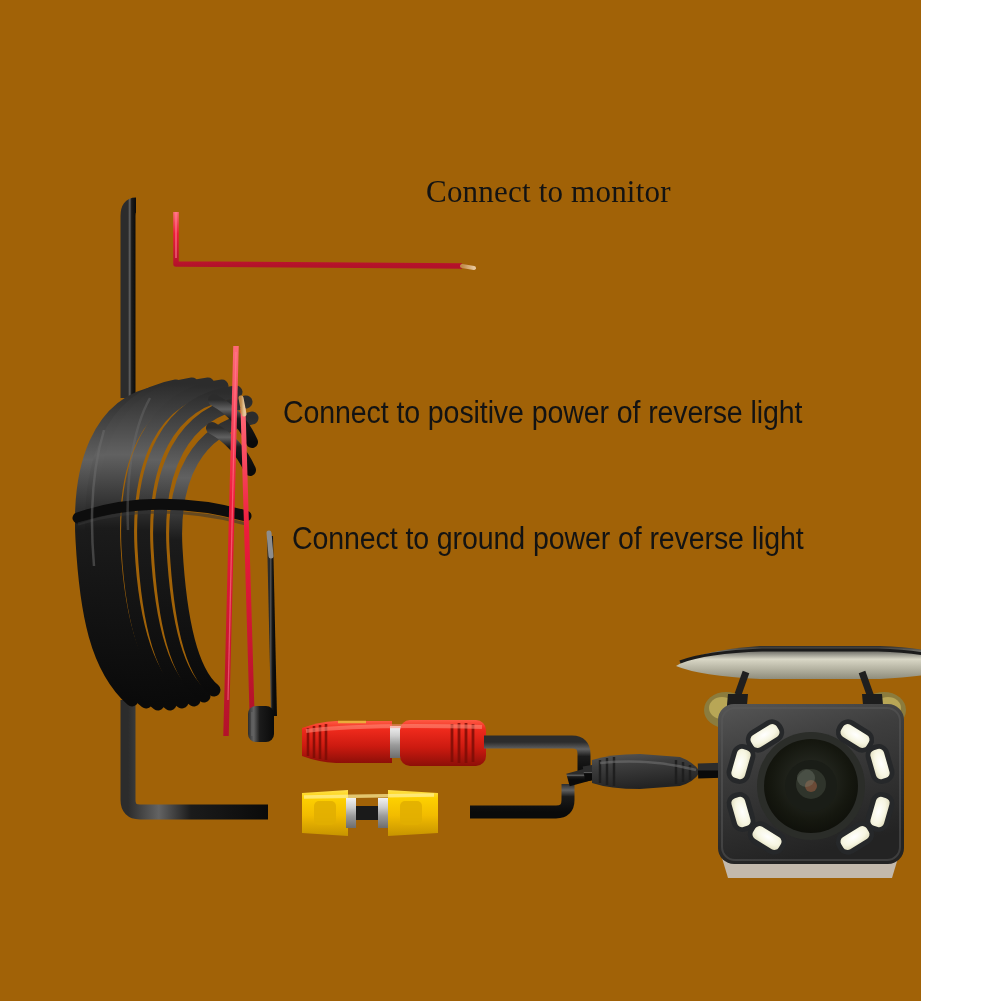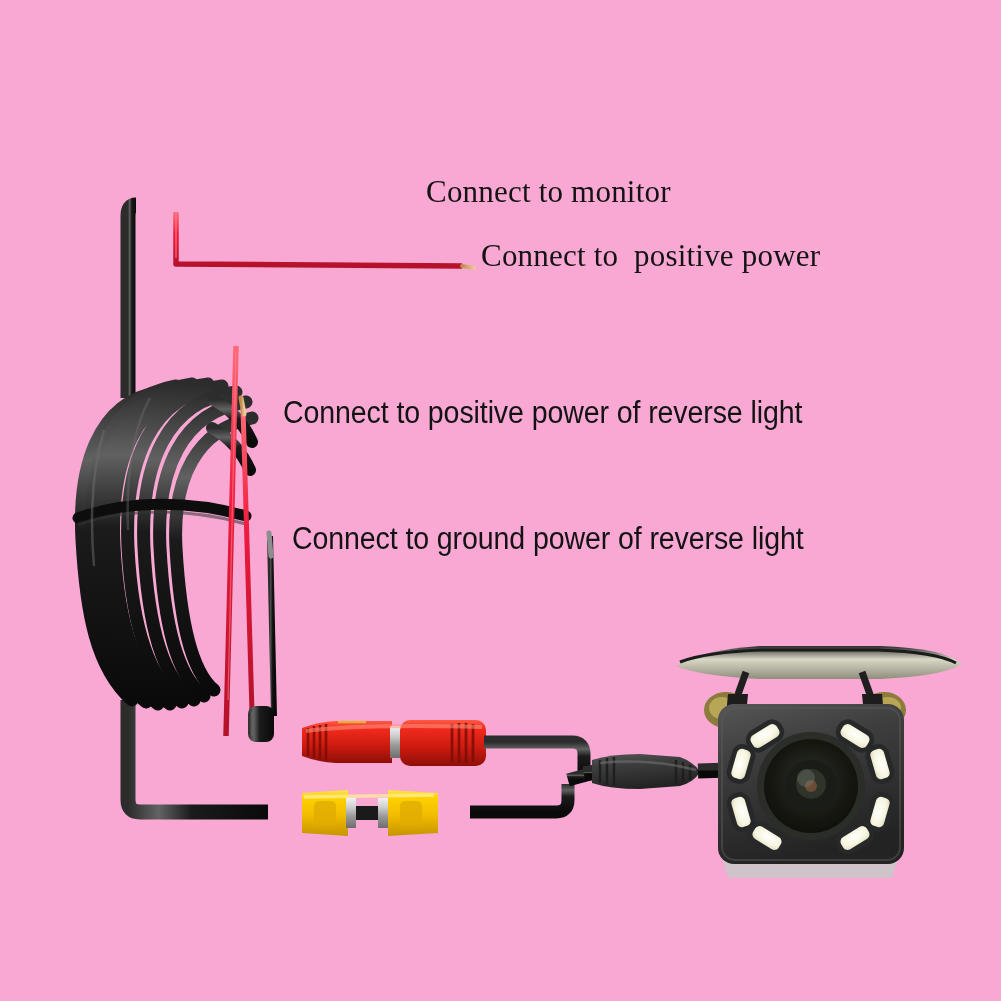"Connect to monitor" #stage { background: #f9a8d4 -> #a16207; width: 1001px -> 921px }
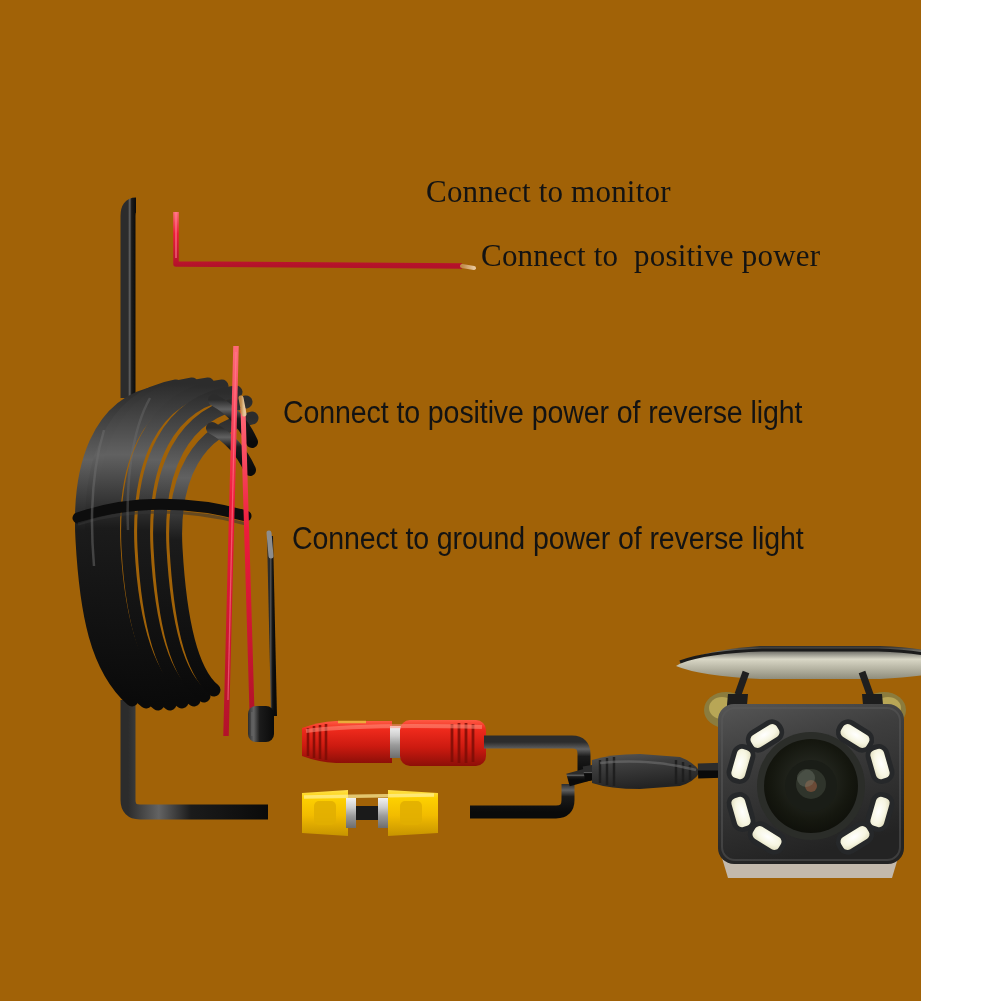"Connect to positive power" div.label { html: <div>Connect to positive power</div> -> none }
